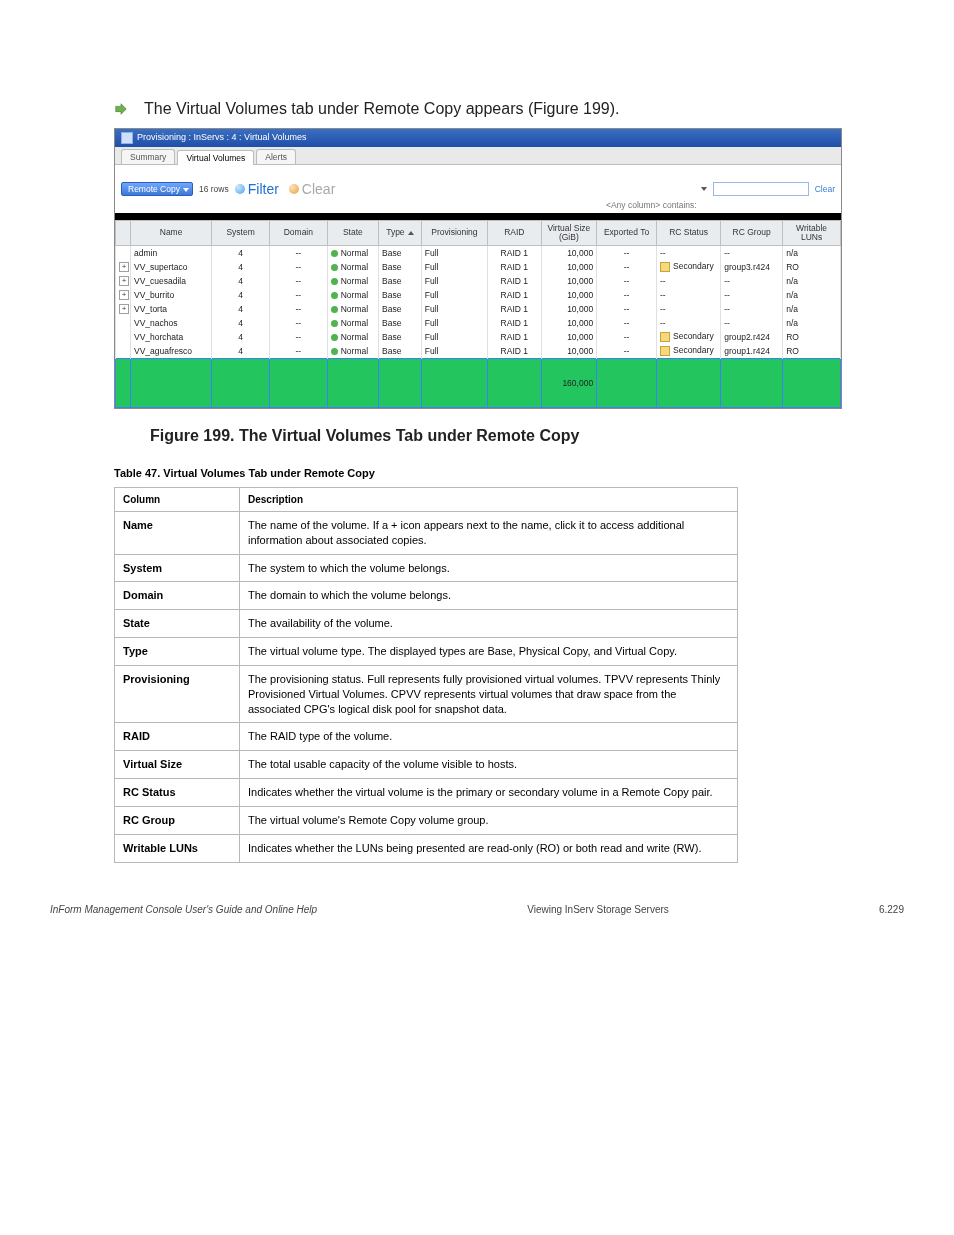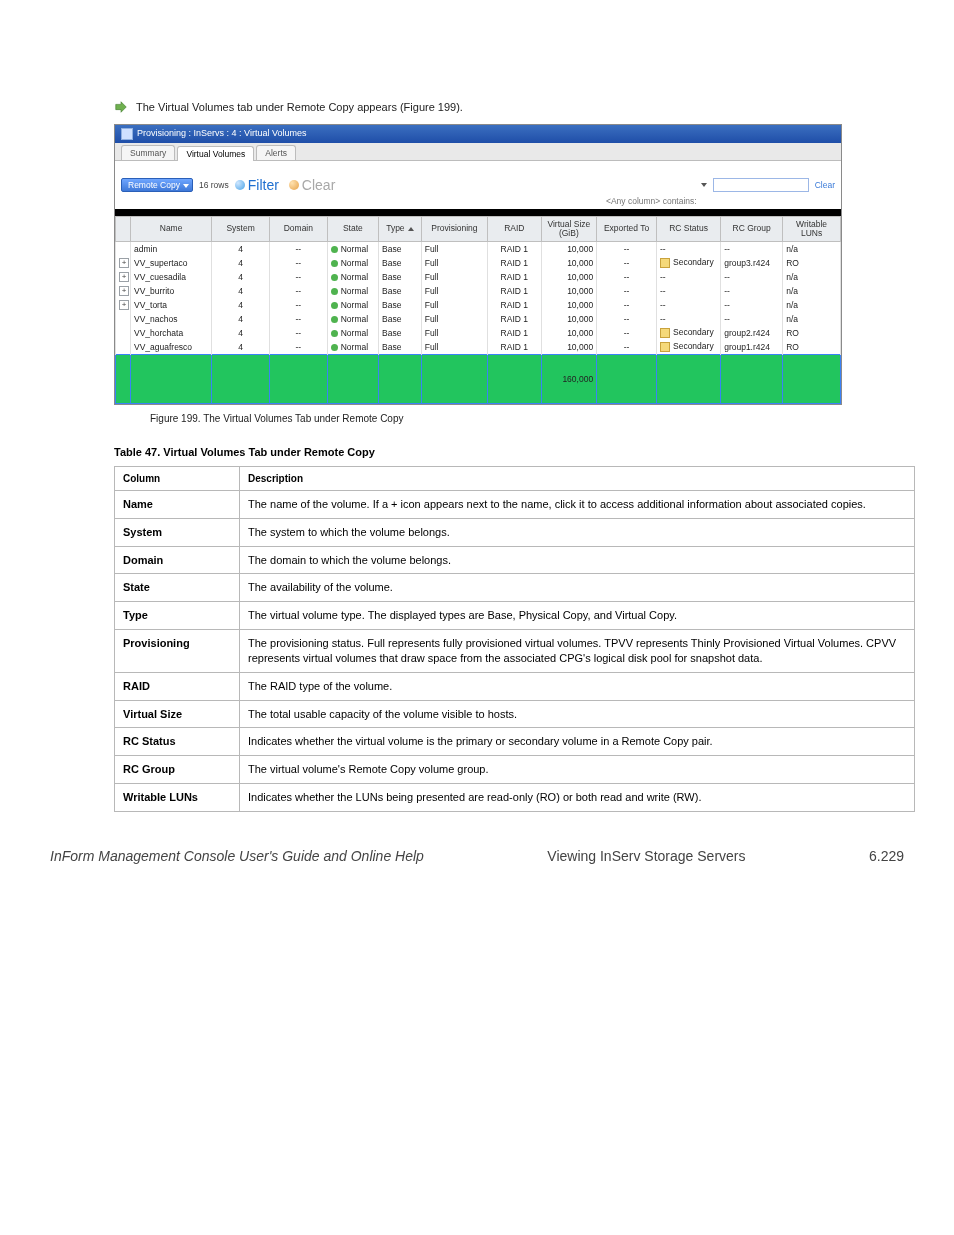"The Virtual Volumes tab under" .intro { font-size: 11px -> 16px; margin-left: 0 -> 8px }
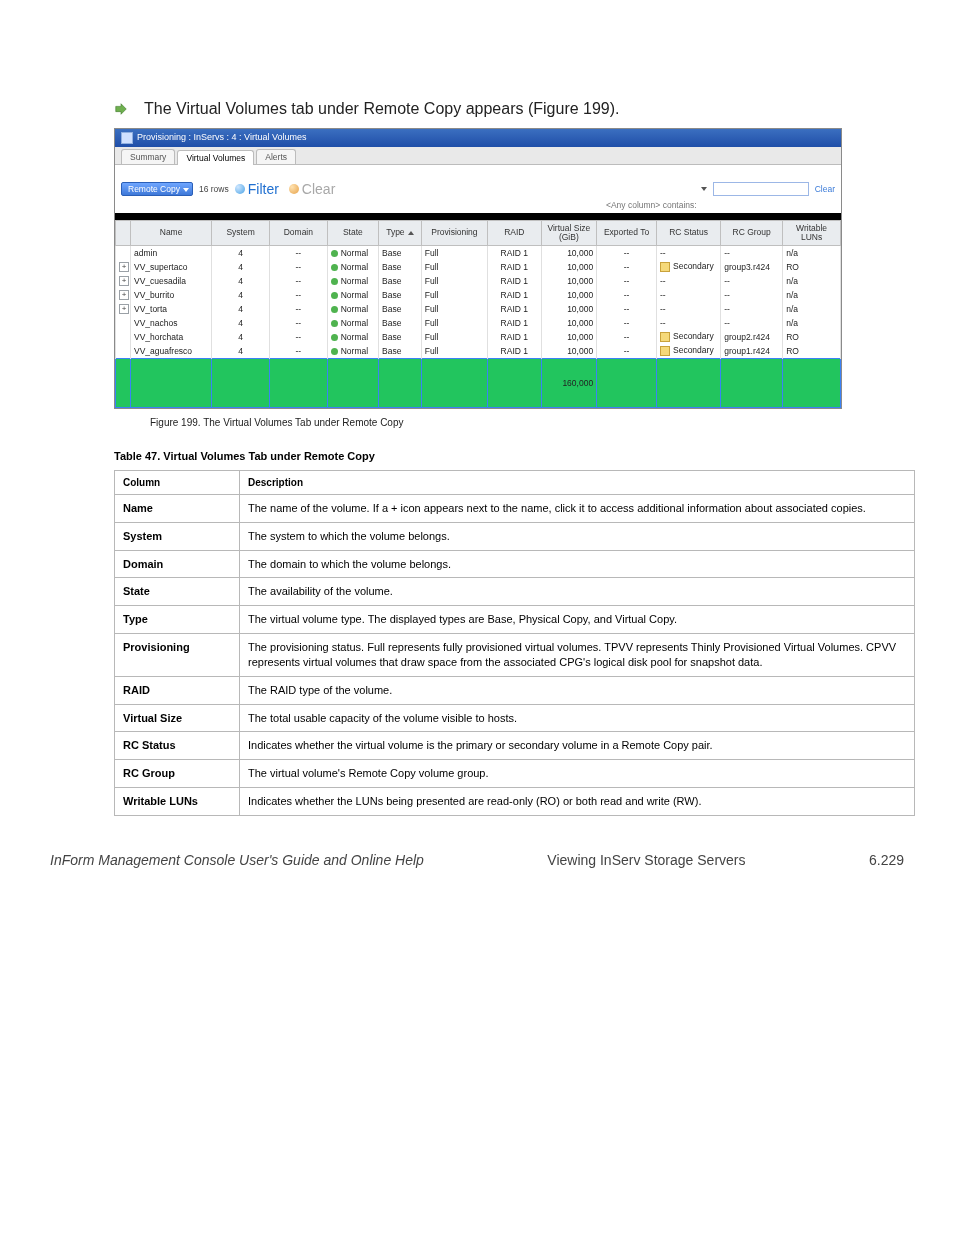"Figure 199. The Virtual Volumes" .caption { font-size: 10px -> 16px; font-weight: normal -> bold; margin: 8px 0 14px 100px -> 18px 0 14px 100px }
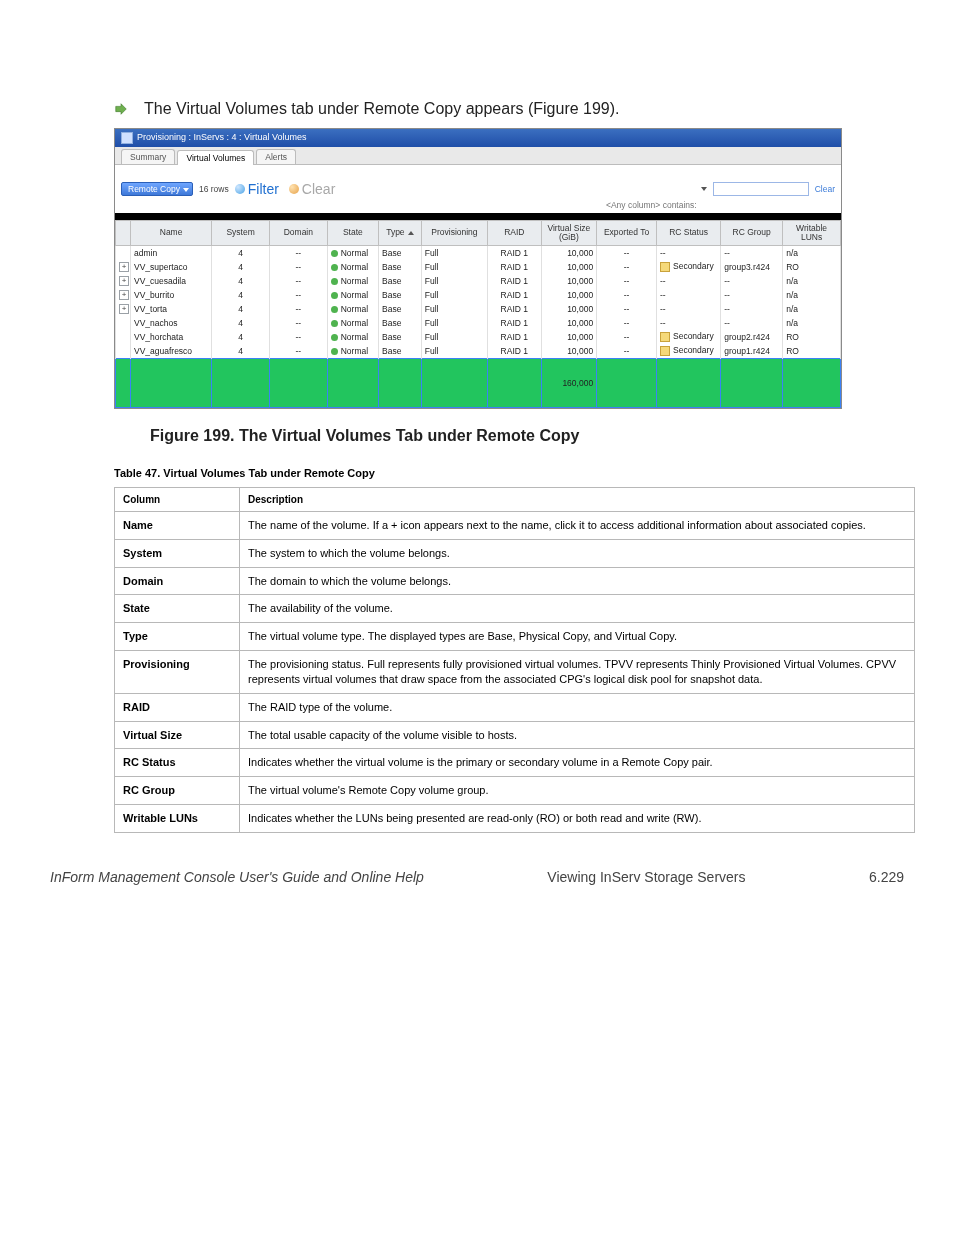"Table 47. Virtual Volumes Tab" .column-table { width: 801px -> 624px }
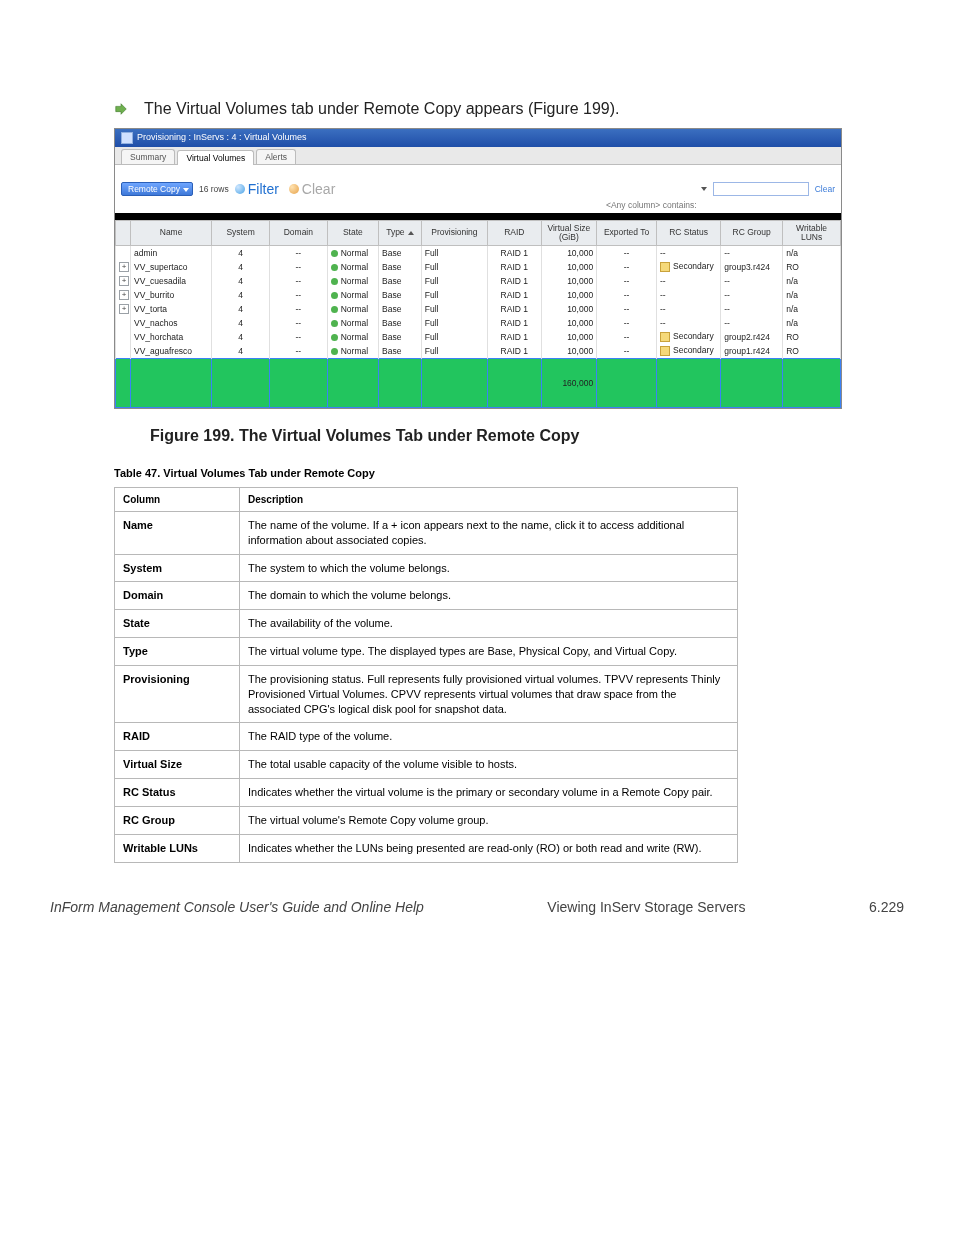"InForm Management Console User's Guide" .footer { font-size: 14px -> 10px }
